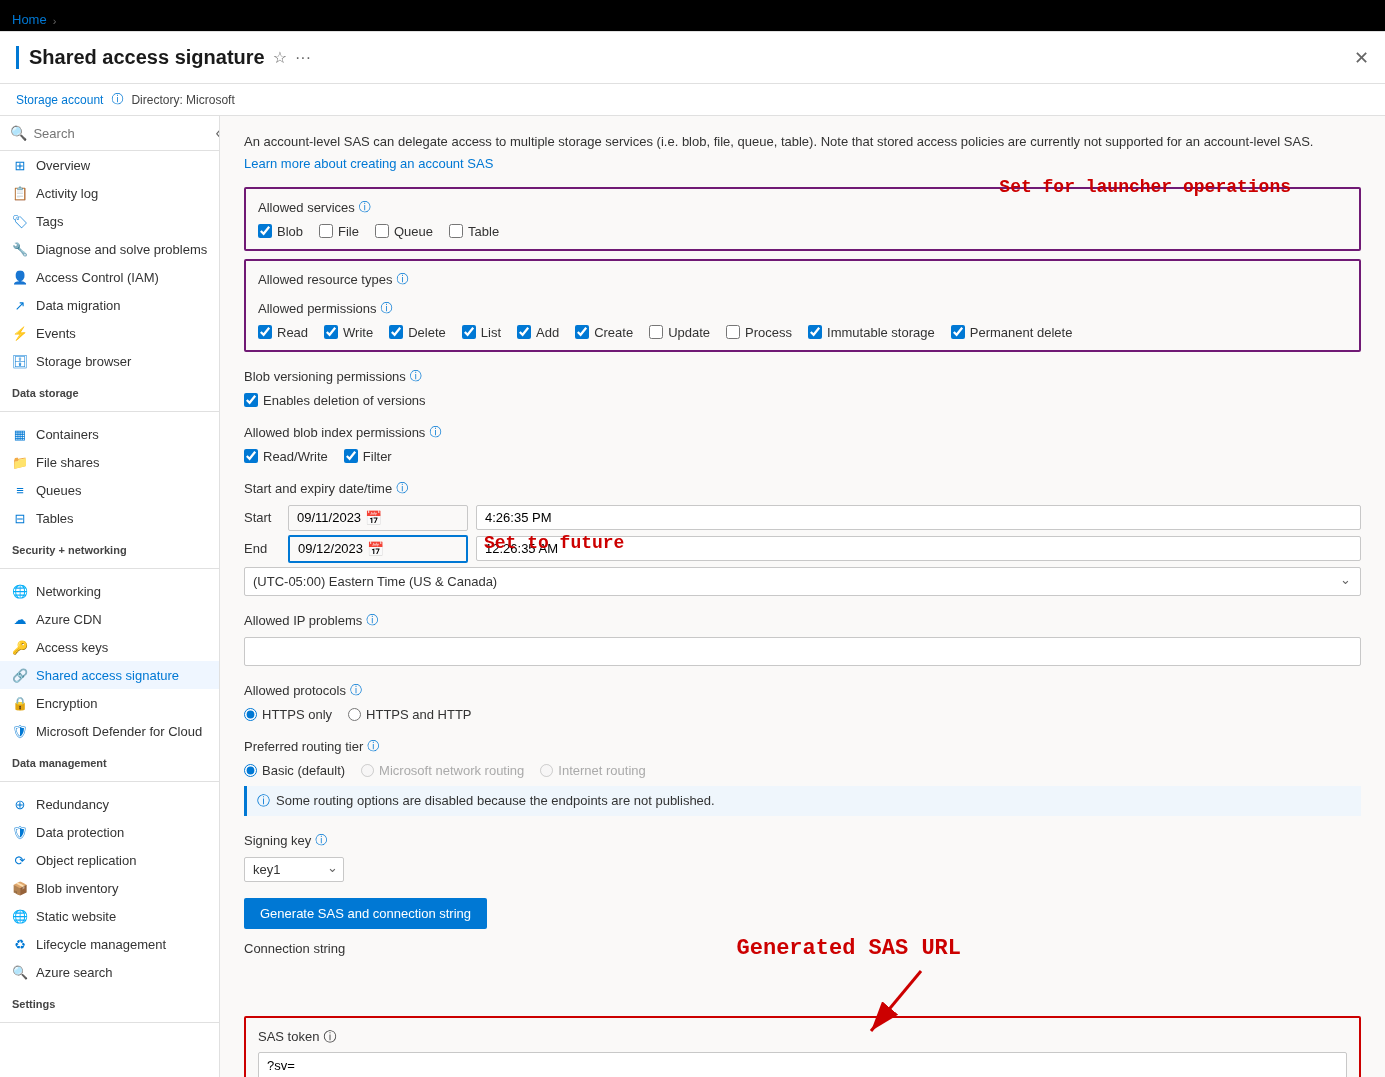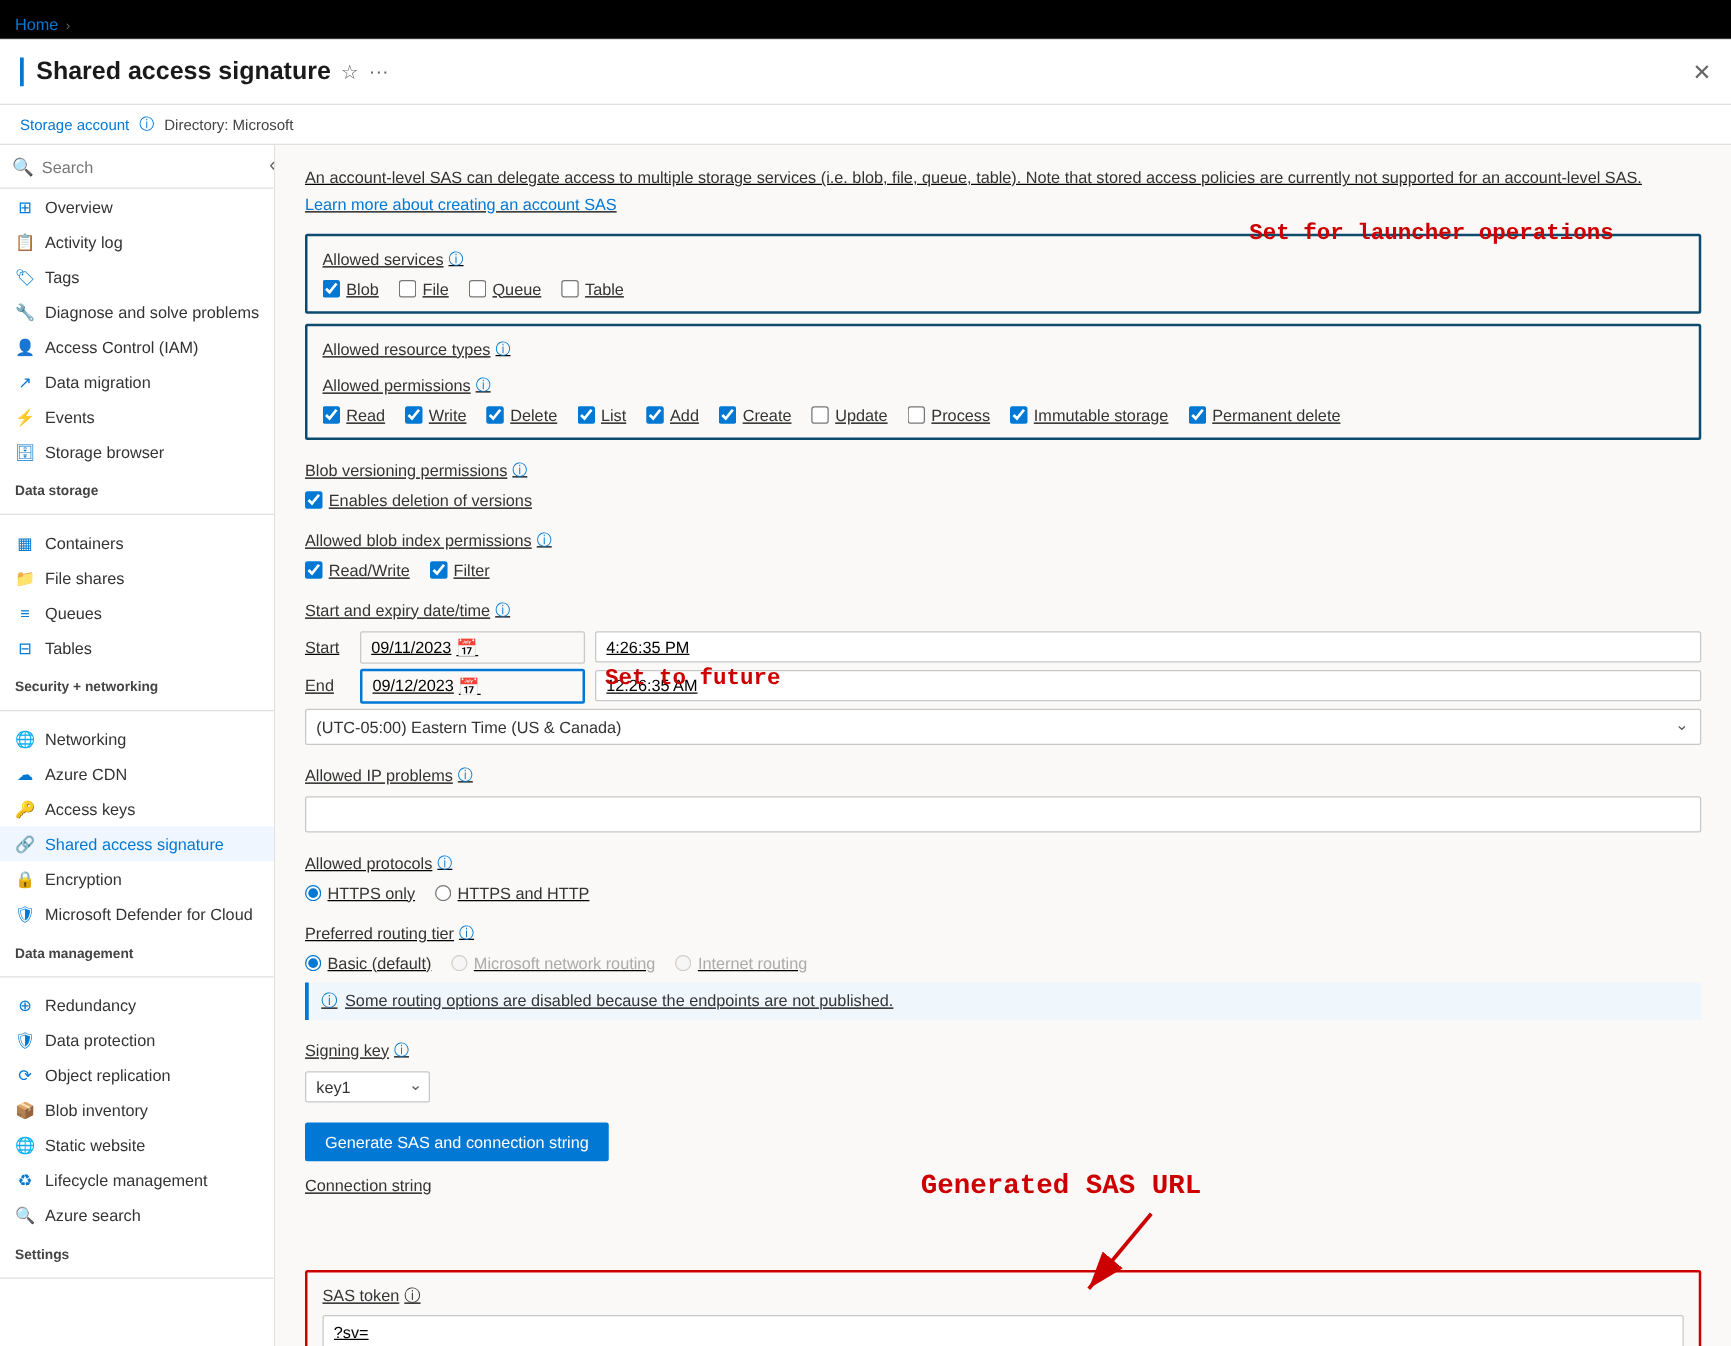"An account-level SAS can delegate" .content { text-decoration: underline -> none }
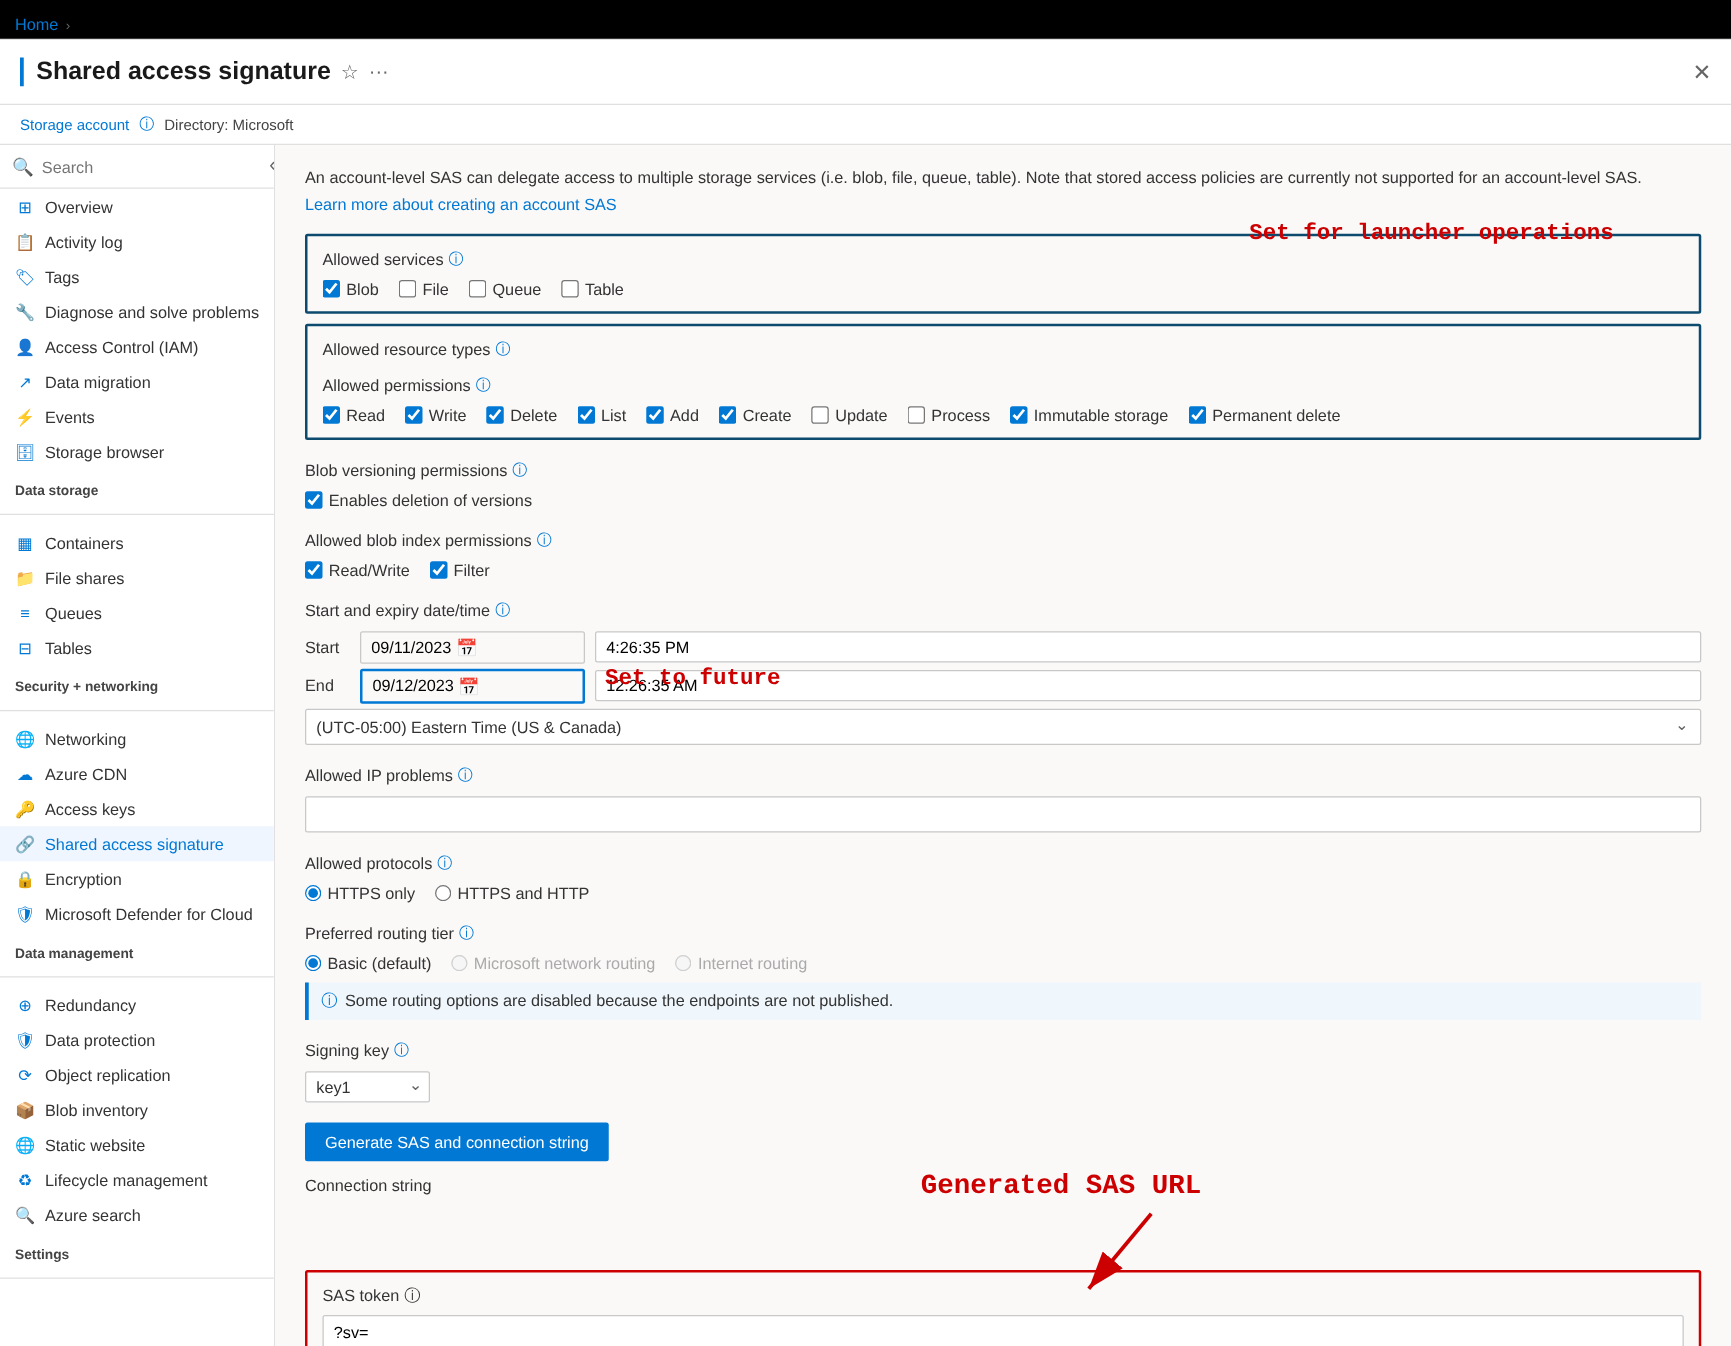"Allowed services" .highlight-red { border: 2px solid #0c4a6e -> 2px solid #701a75 }
